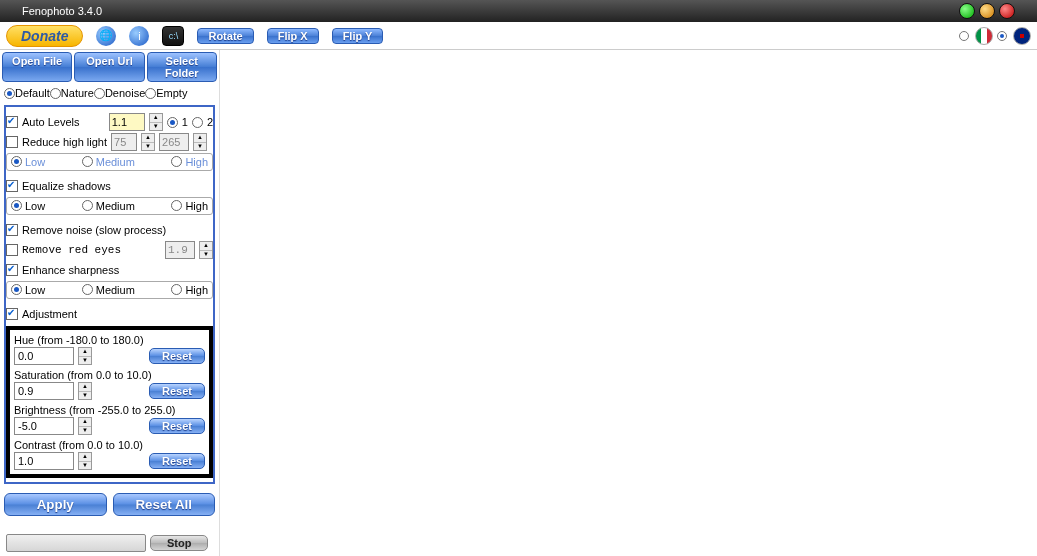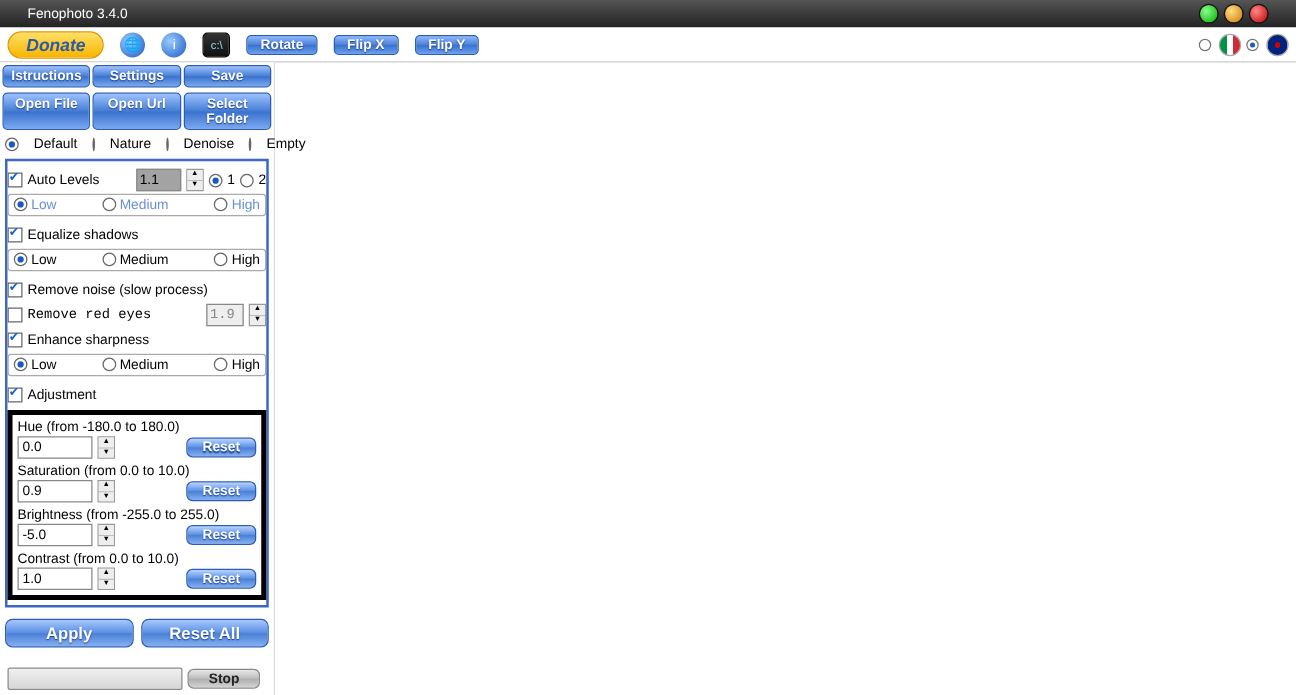"Istructions" div.tabrow { html: <div> <div>Istructions</div> <div>Settings</div> <div>Save</div> </div> -> none }
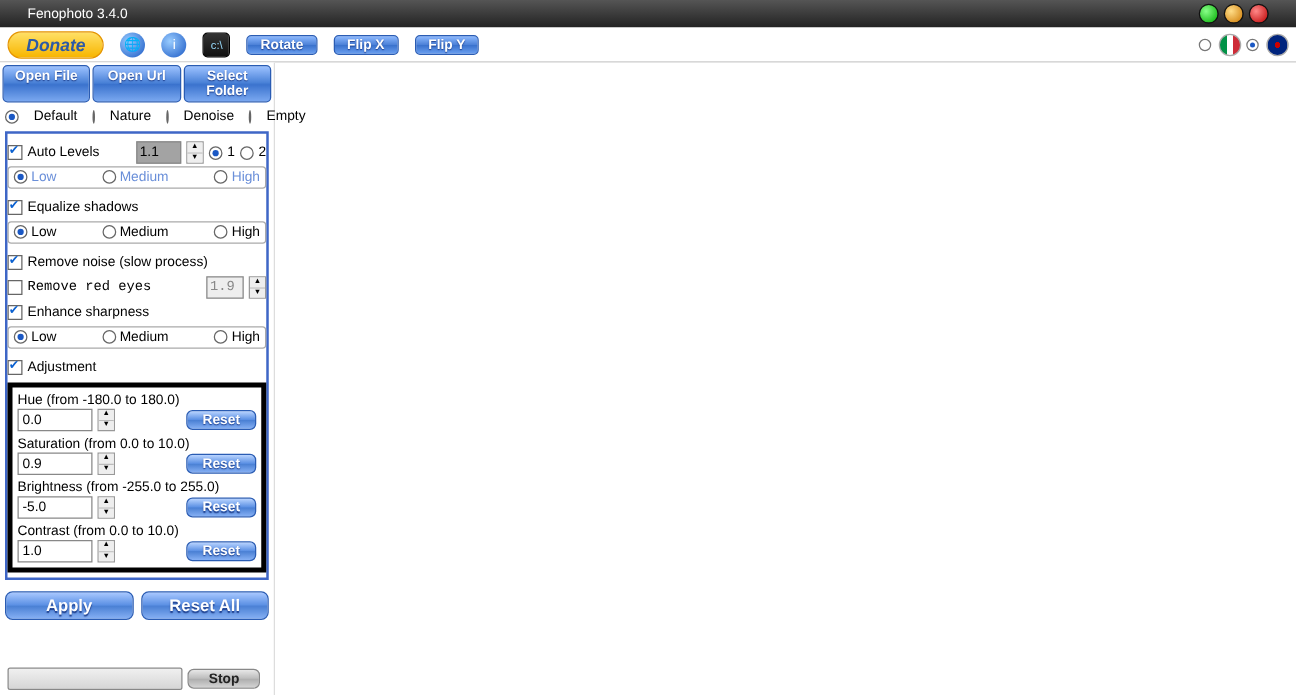"Default" .preset-row { gap: 12px -> 0 }
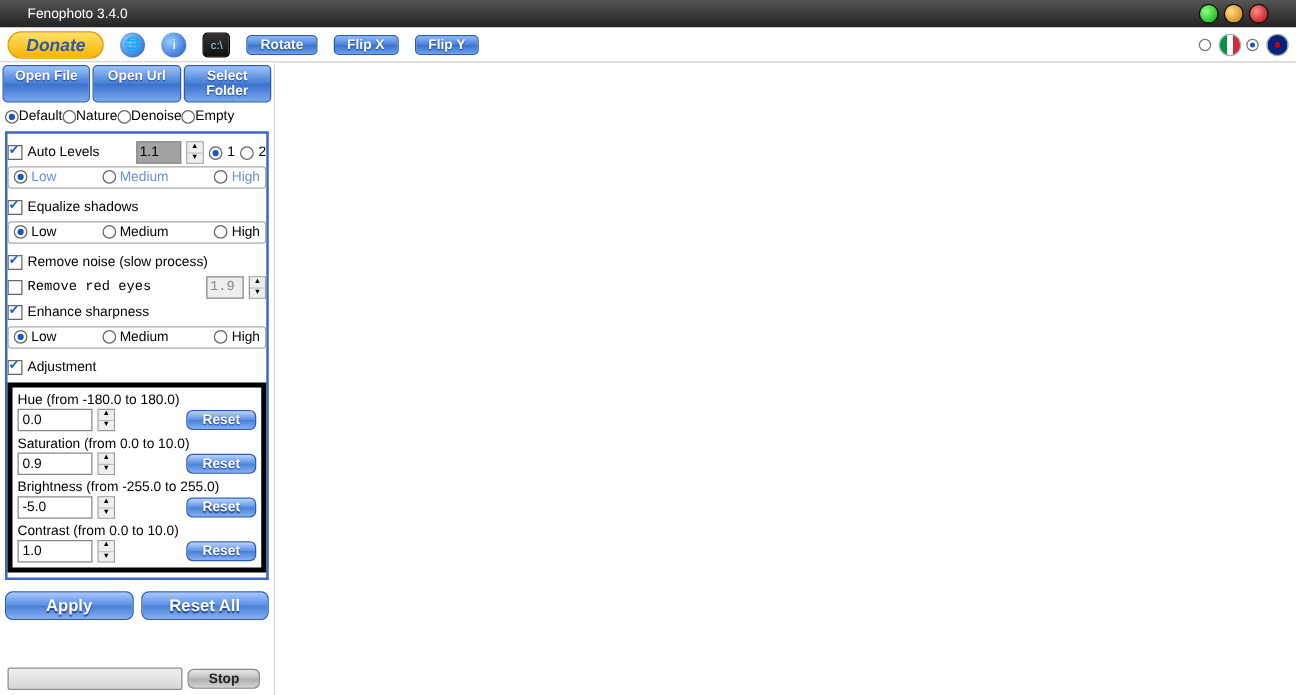"1.1" .num-input { background: #a3a3a3 -> #fef9c3 }
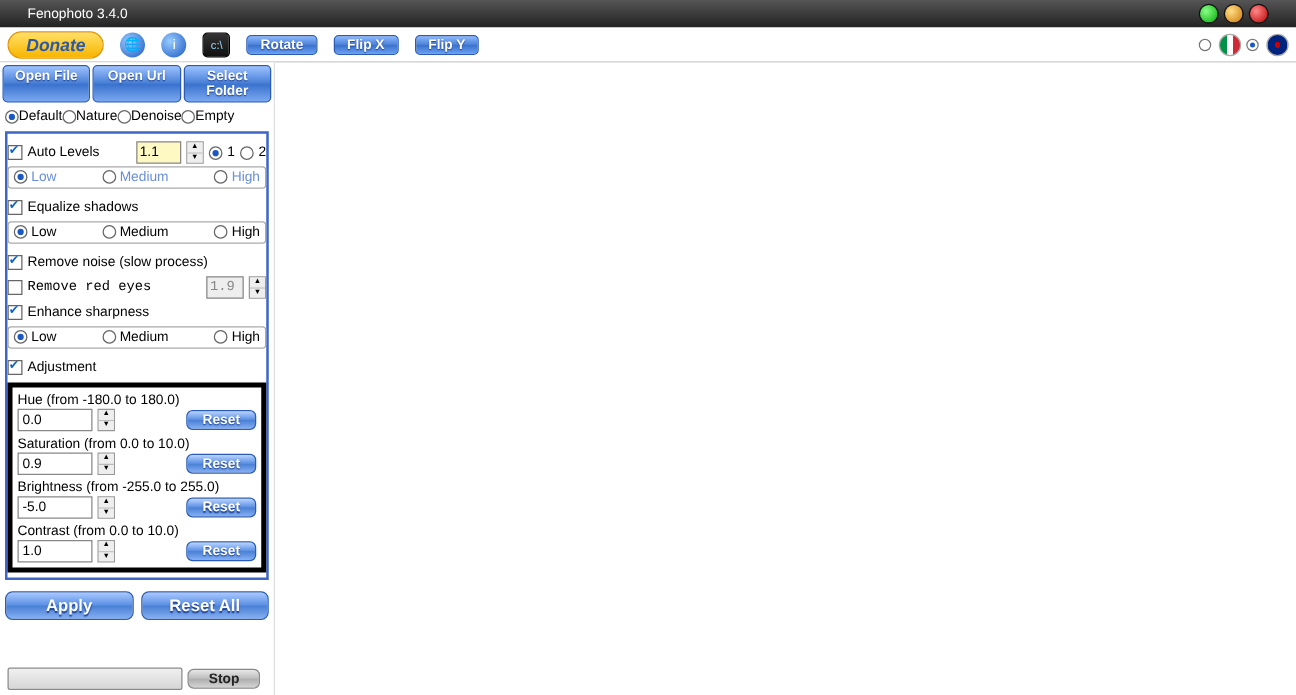"Reduce high light" div.row { html: none -> <div> <span></span> <span>Reduce high light</span> <input> <span> <div>▲</div> <div>▼</div> </span> <input> <span> <div>▲</div> <div>▼</div> </span> </div> }
